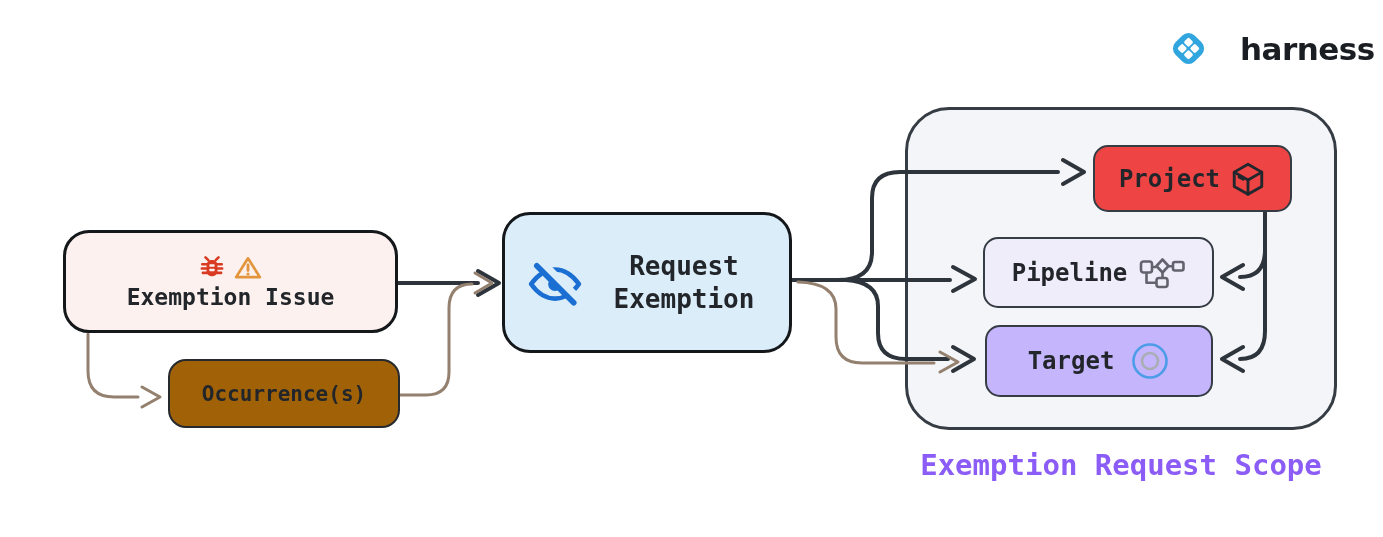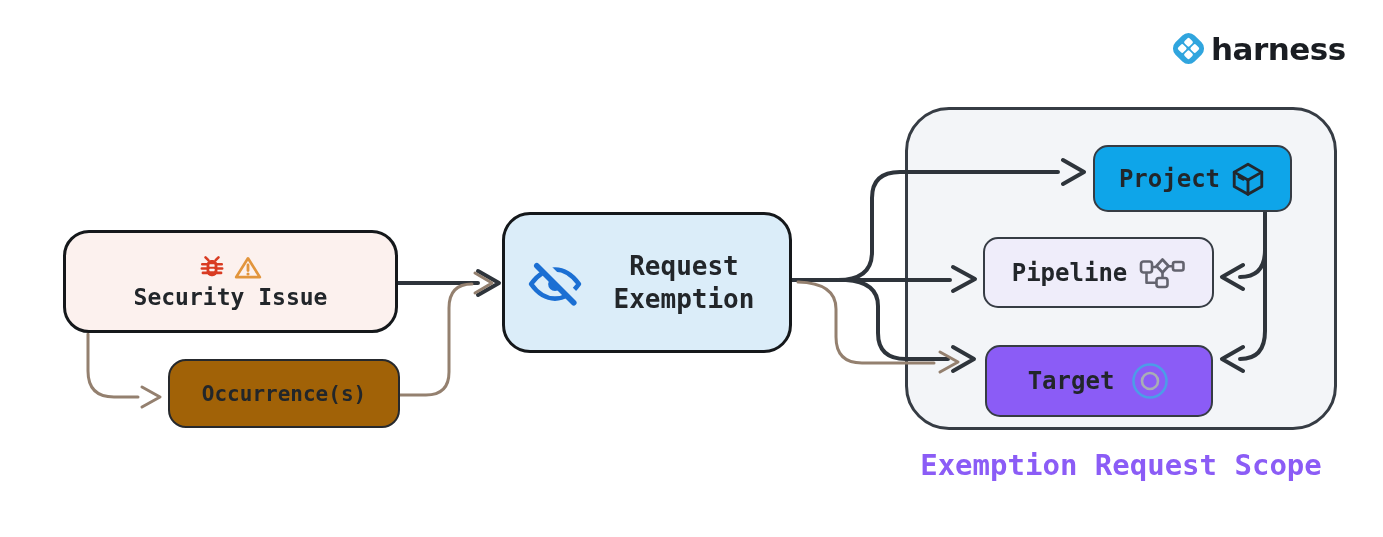"harness" .logo .brand { margin-left: none -> 29px }
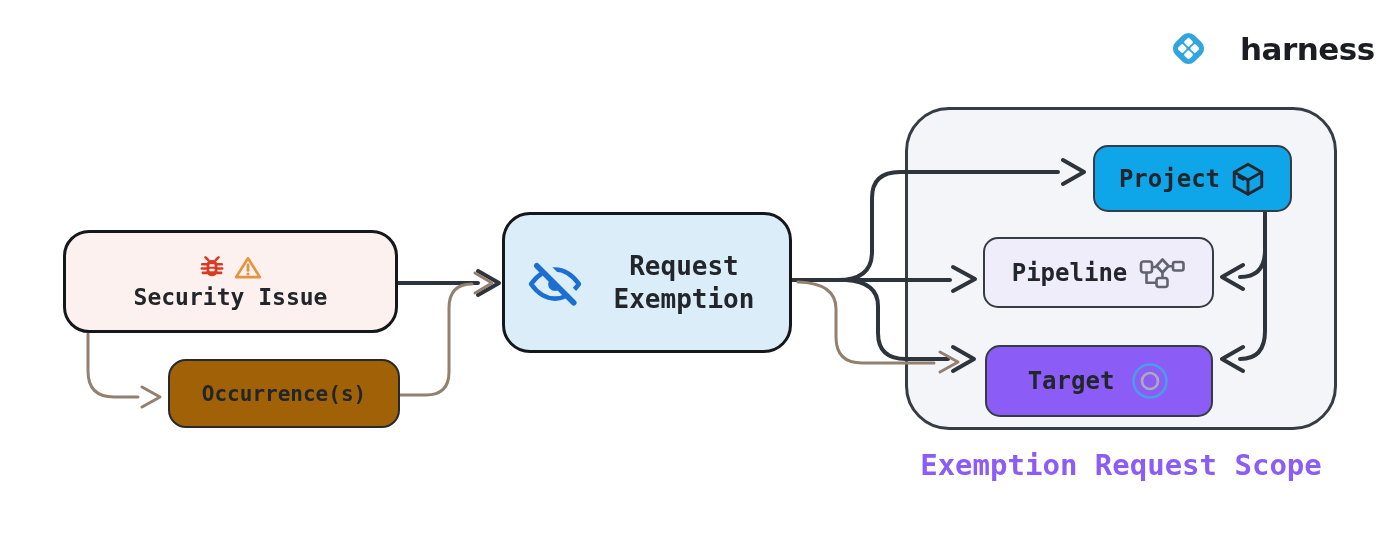"Project" .project { background: #0ea5e9 -> #ef4444 }
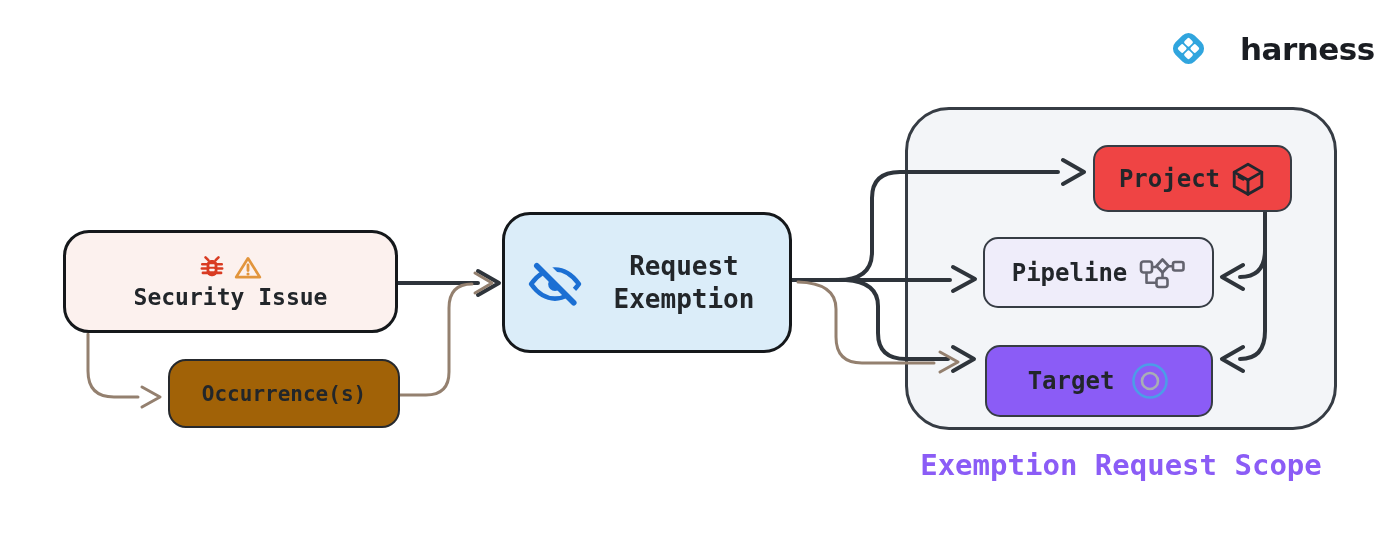"Security Issue" div.lbl { text: Security -> Exemption }
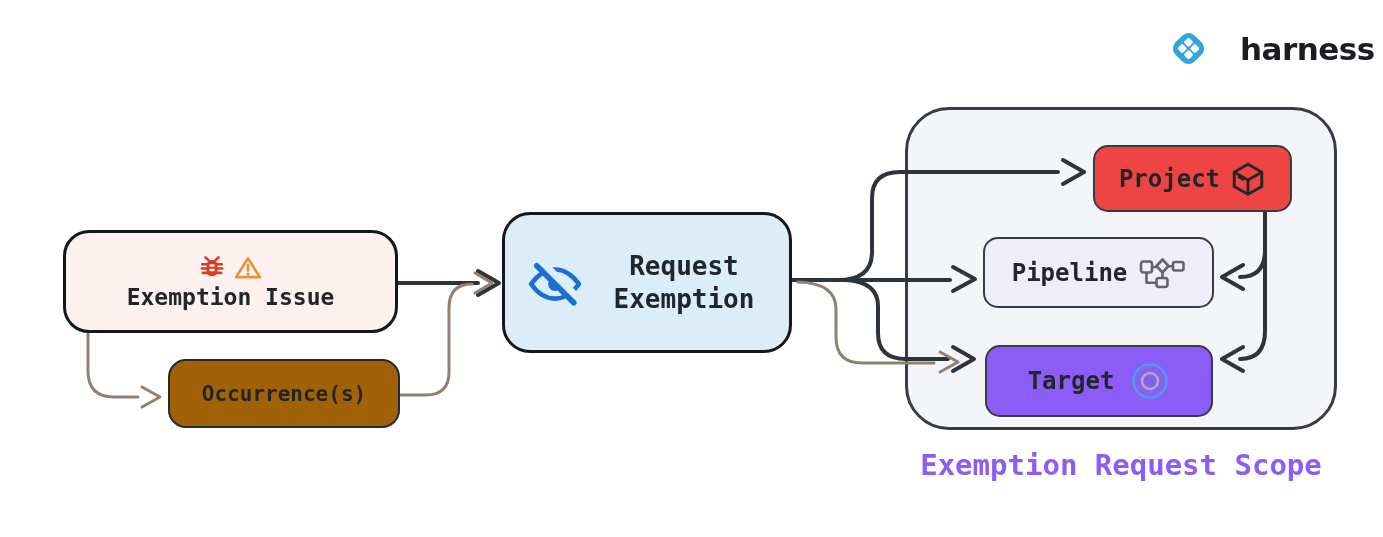"Target" .target { background: #8b5cf6 -> #c4b5fd; margin-top: 20px -> none }
